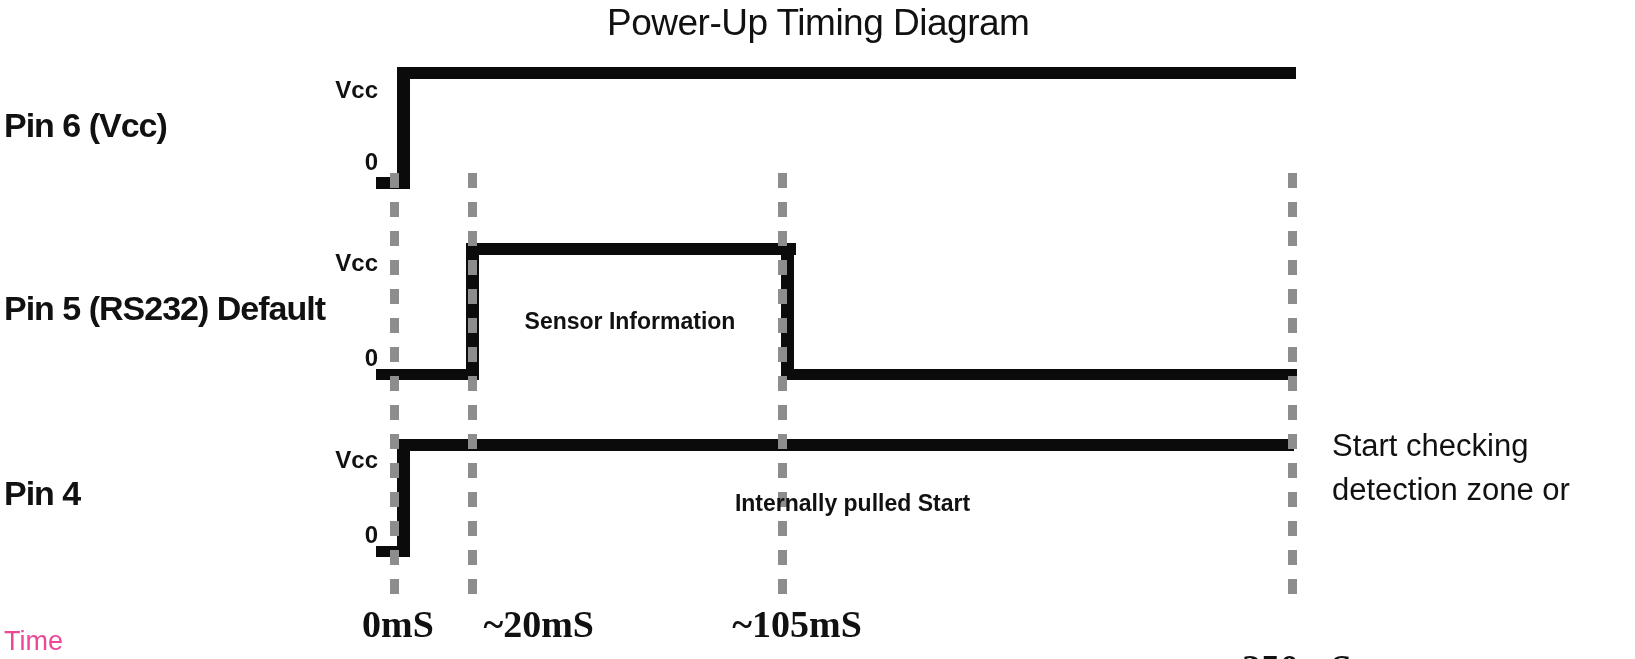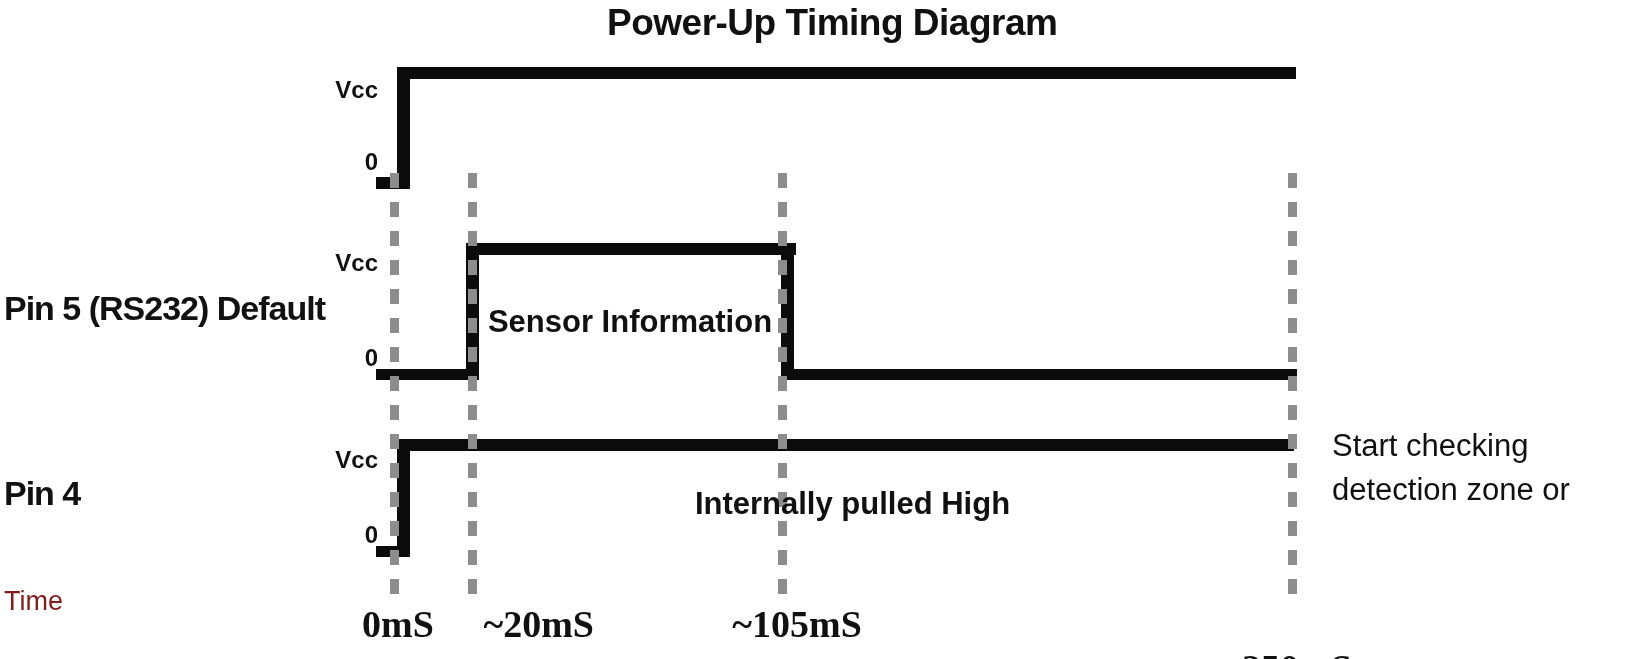"Power-Up Timing Diagram" .title { font-weight: bold -> normal }
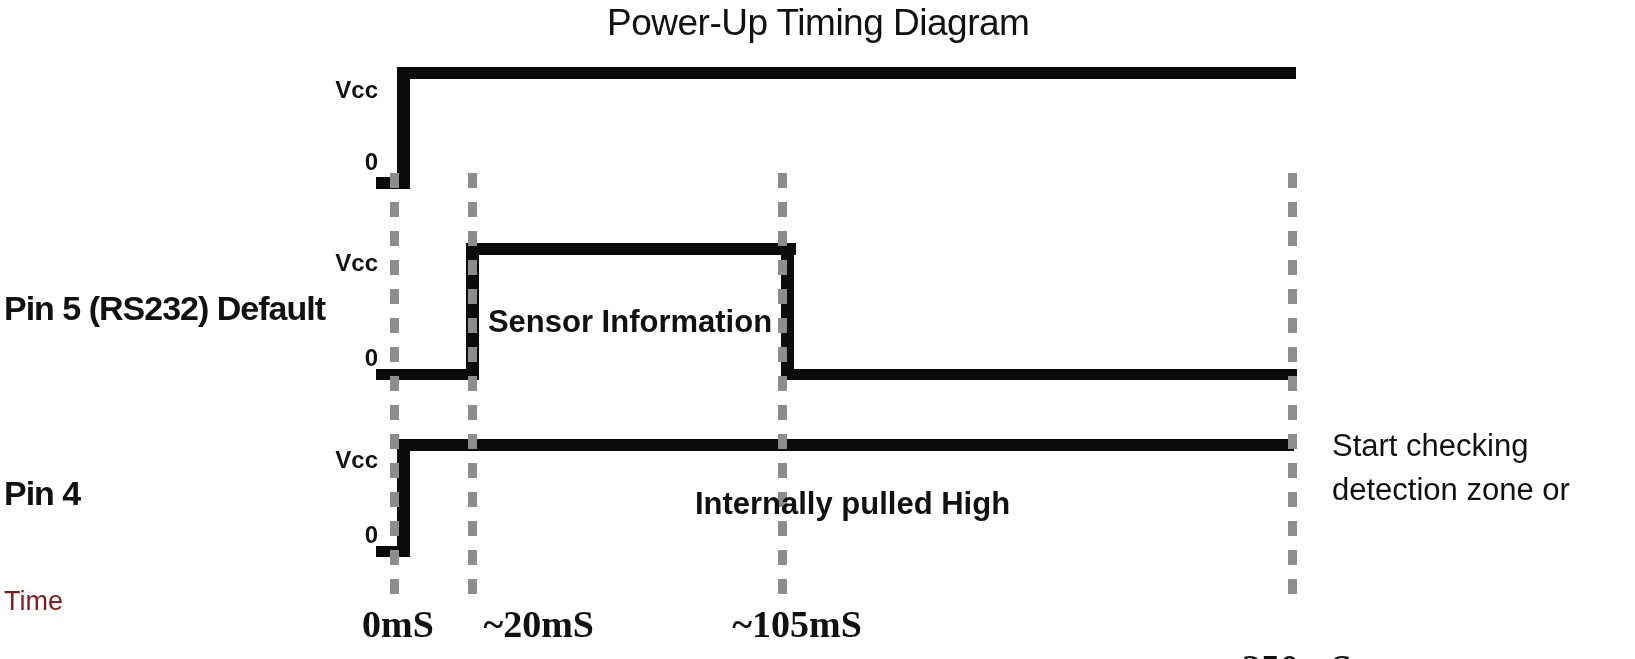"Pin 6 (Vcc)" div.t { html: none -> <div>Pin 6 (Vcc)</div> }
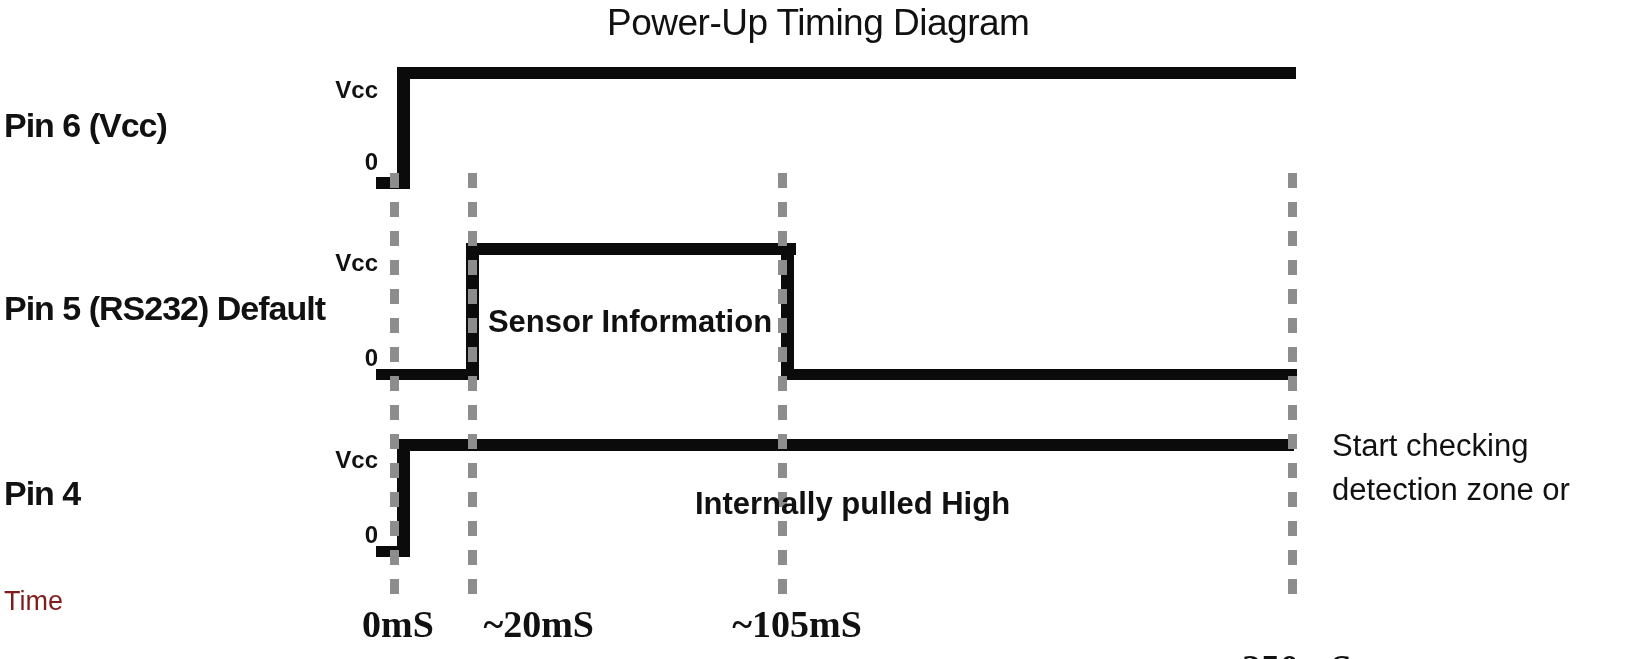"Sensor Information" .anno { font-size: 31px -> 23px }
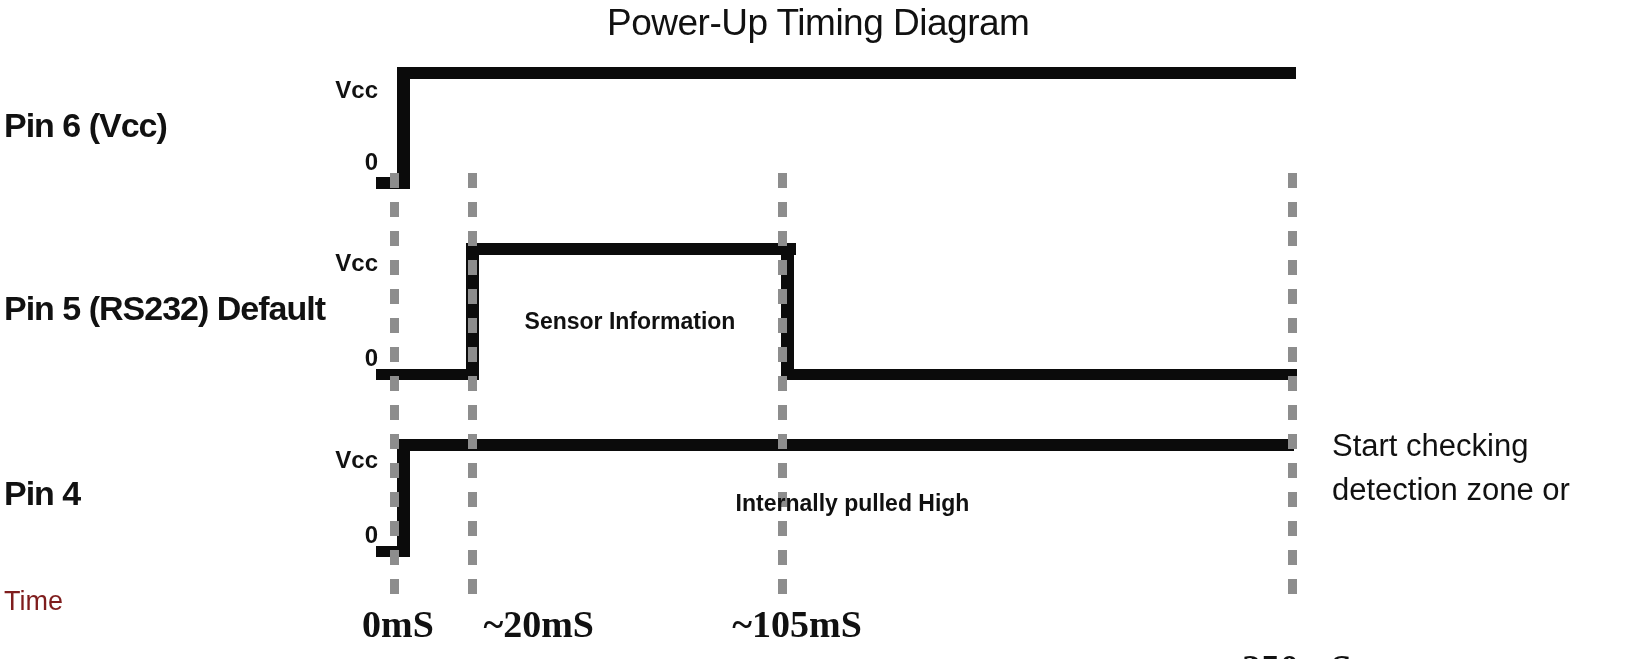"Internally pulled High" div.t { text: High -> Start }
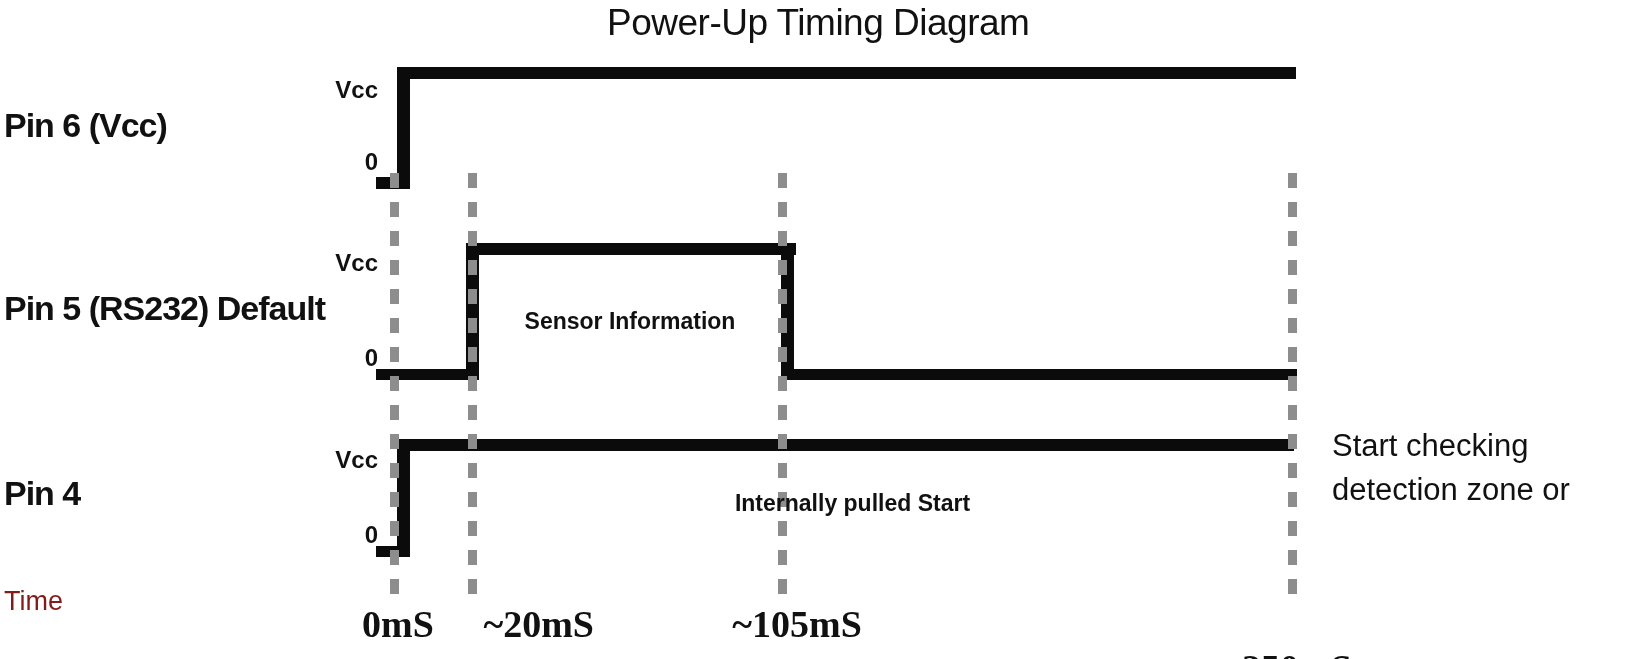"Time" .timelabel { color: #7f1d1d -> #ec4899; top: 586px -> 626px }
